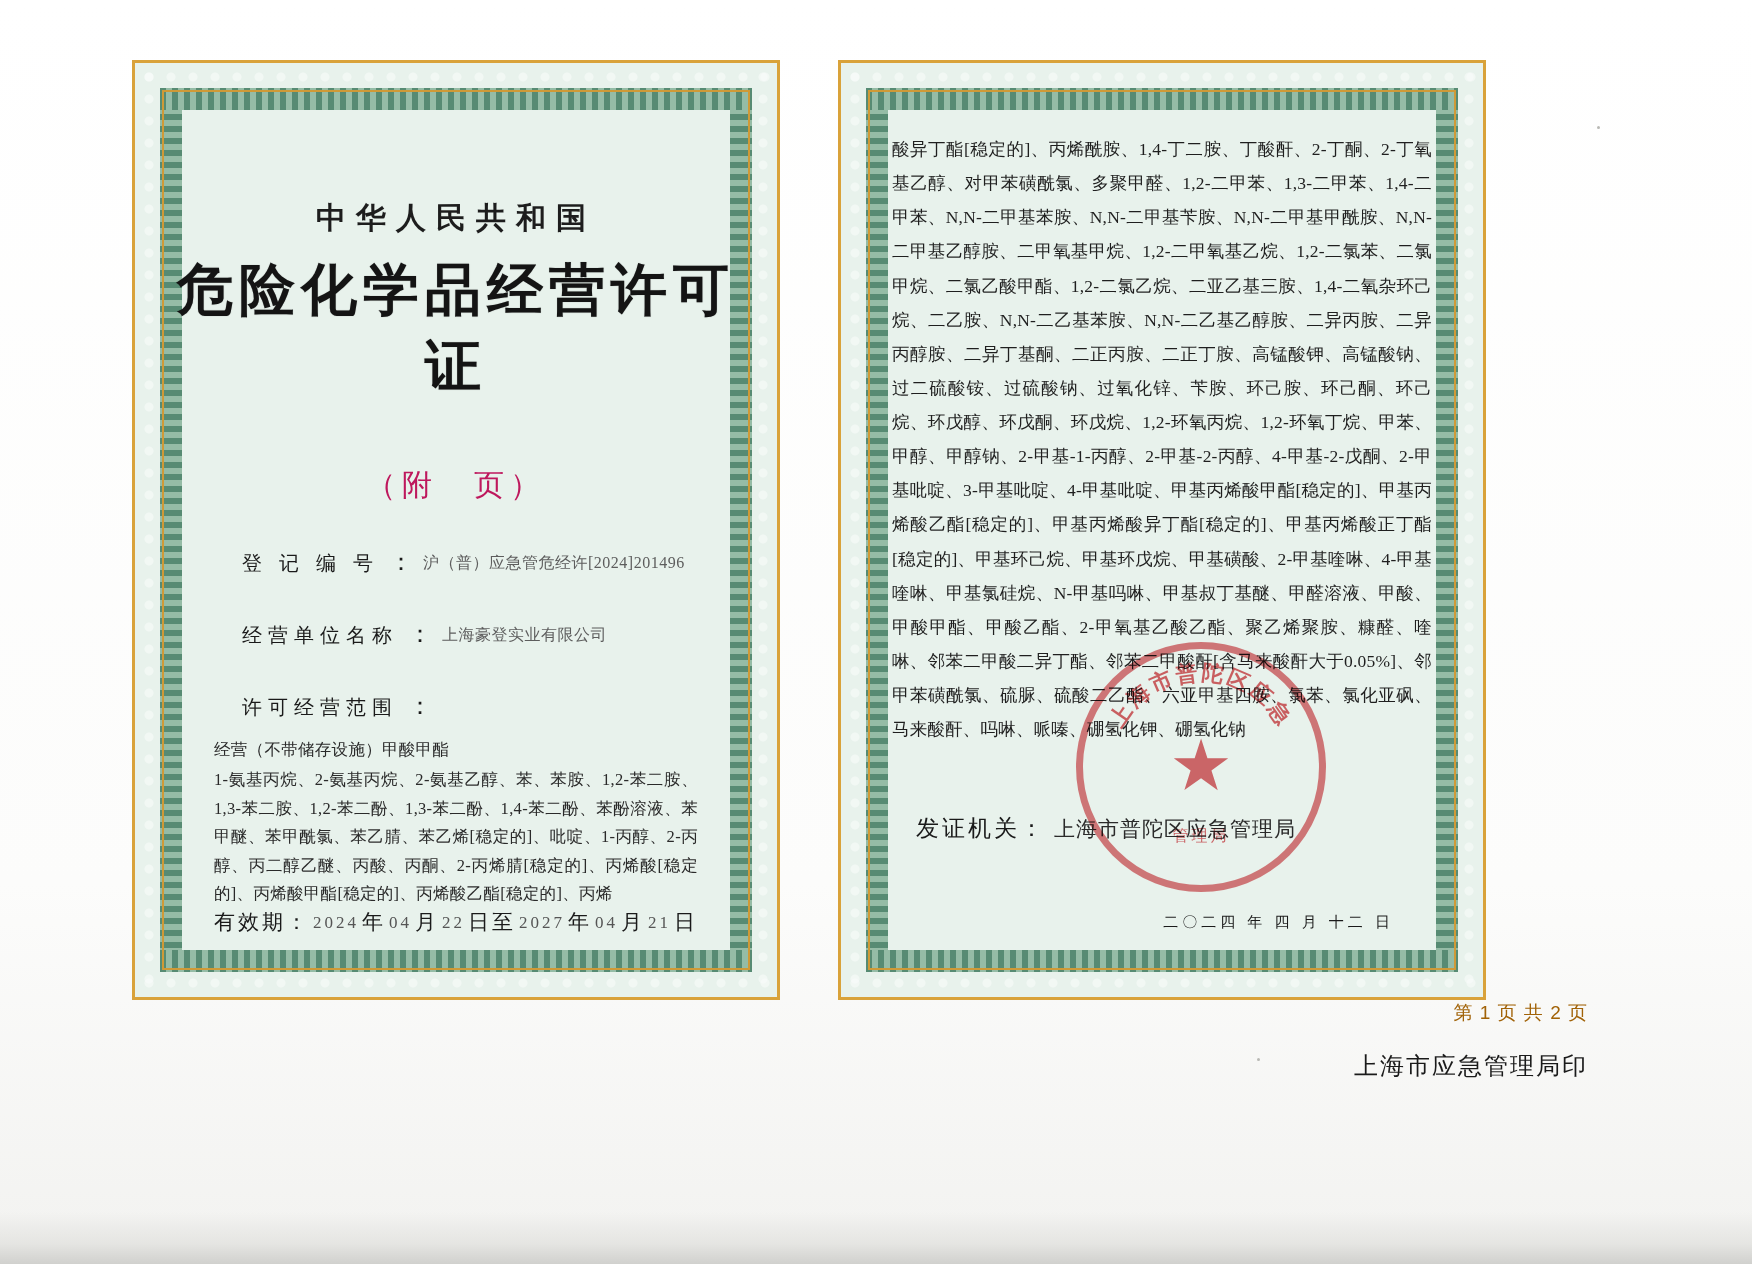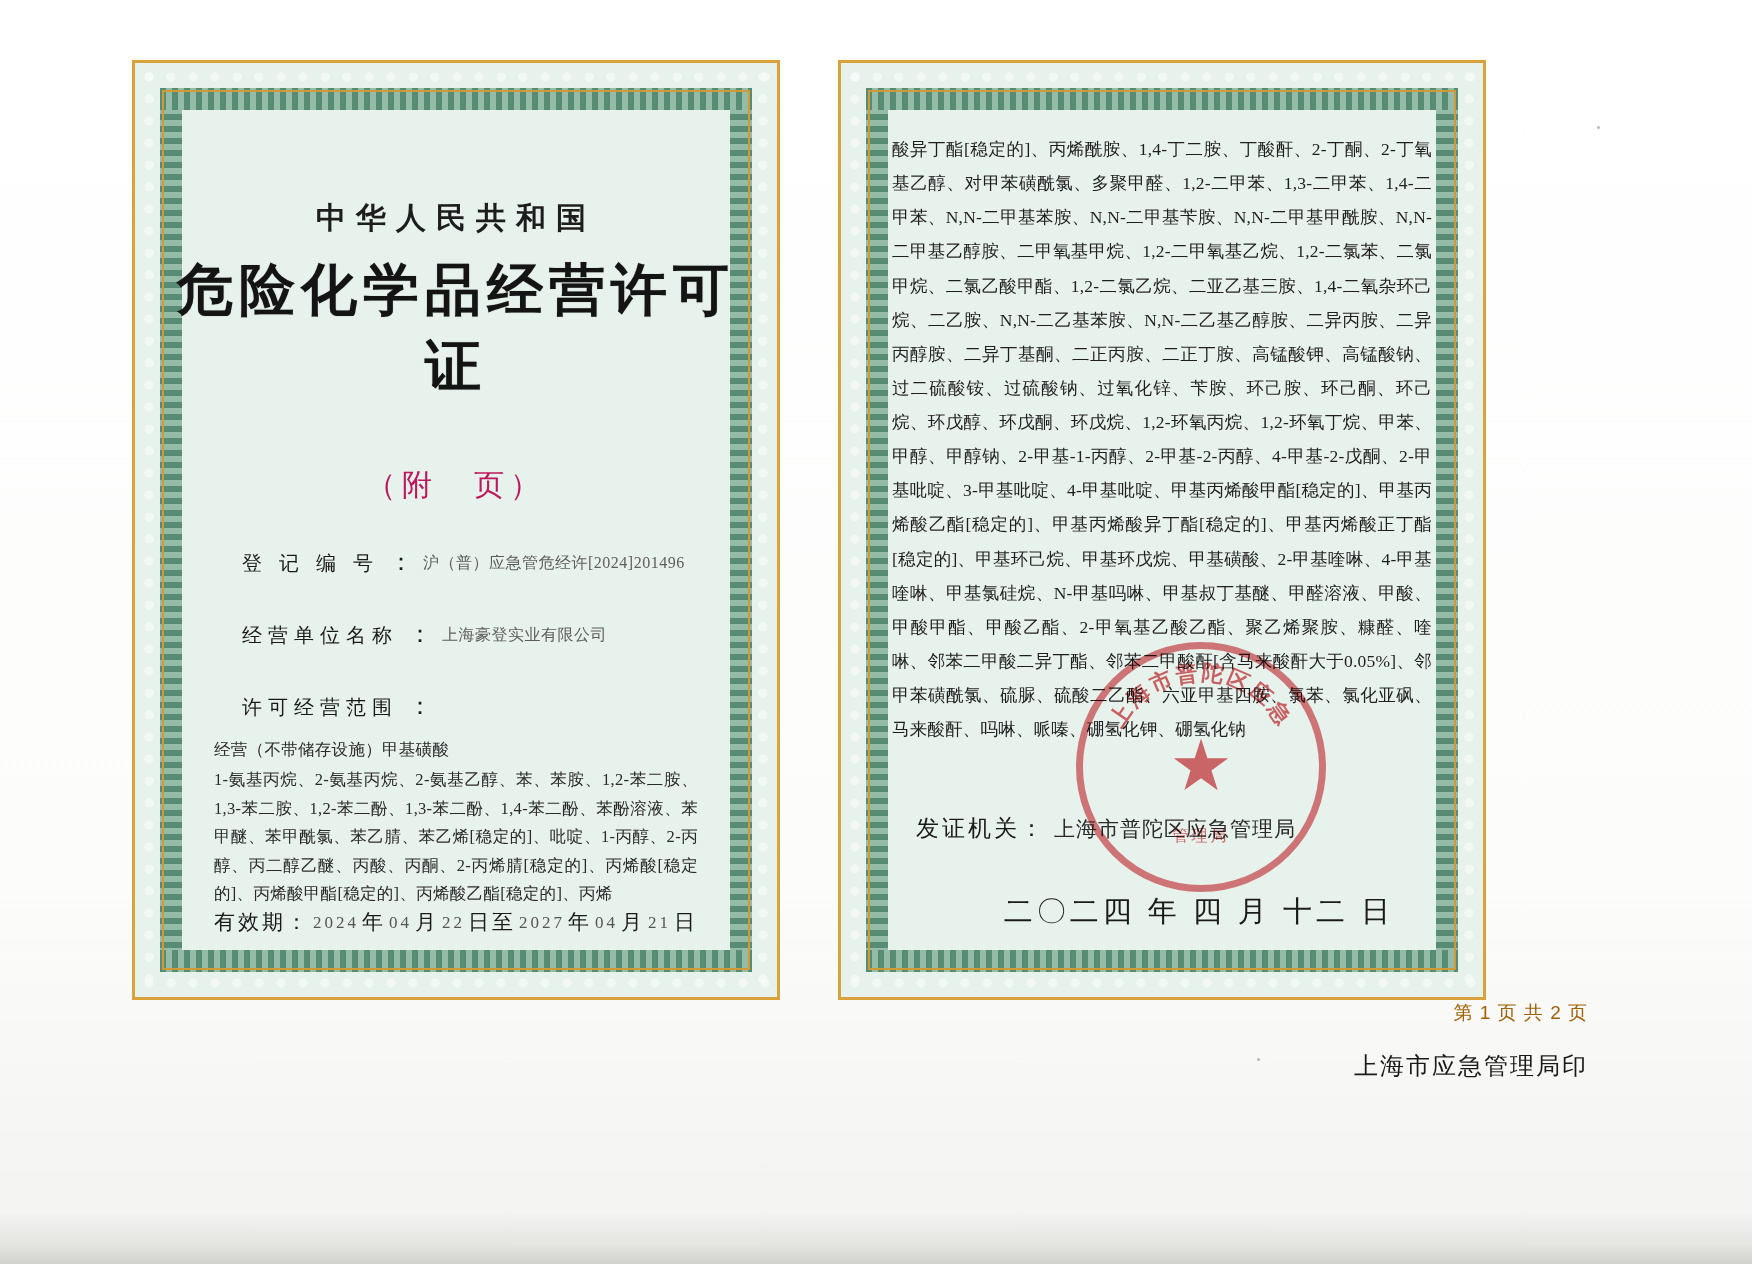"经营（不带储存设施）甲基磺酸" span.first-line { text: 基磺酸 -> 酸甲酯 }
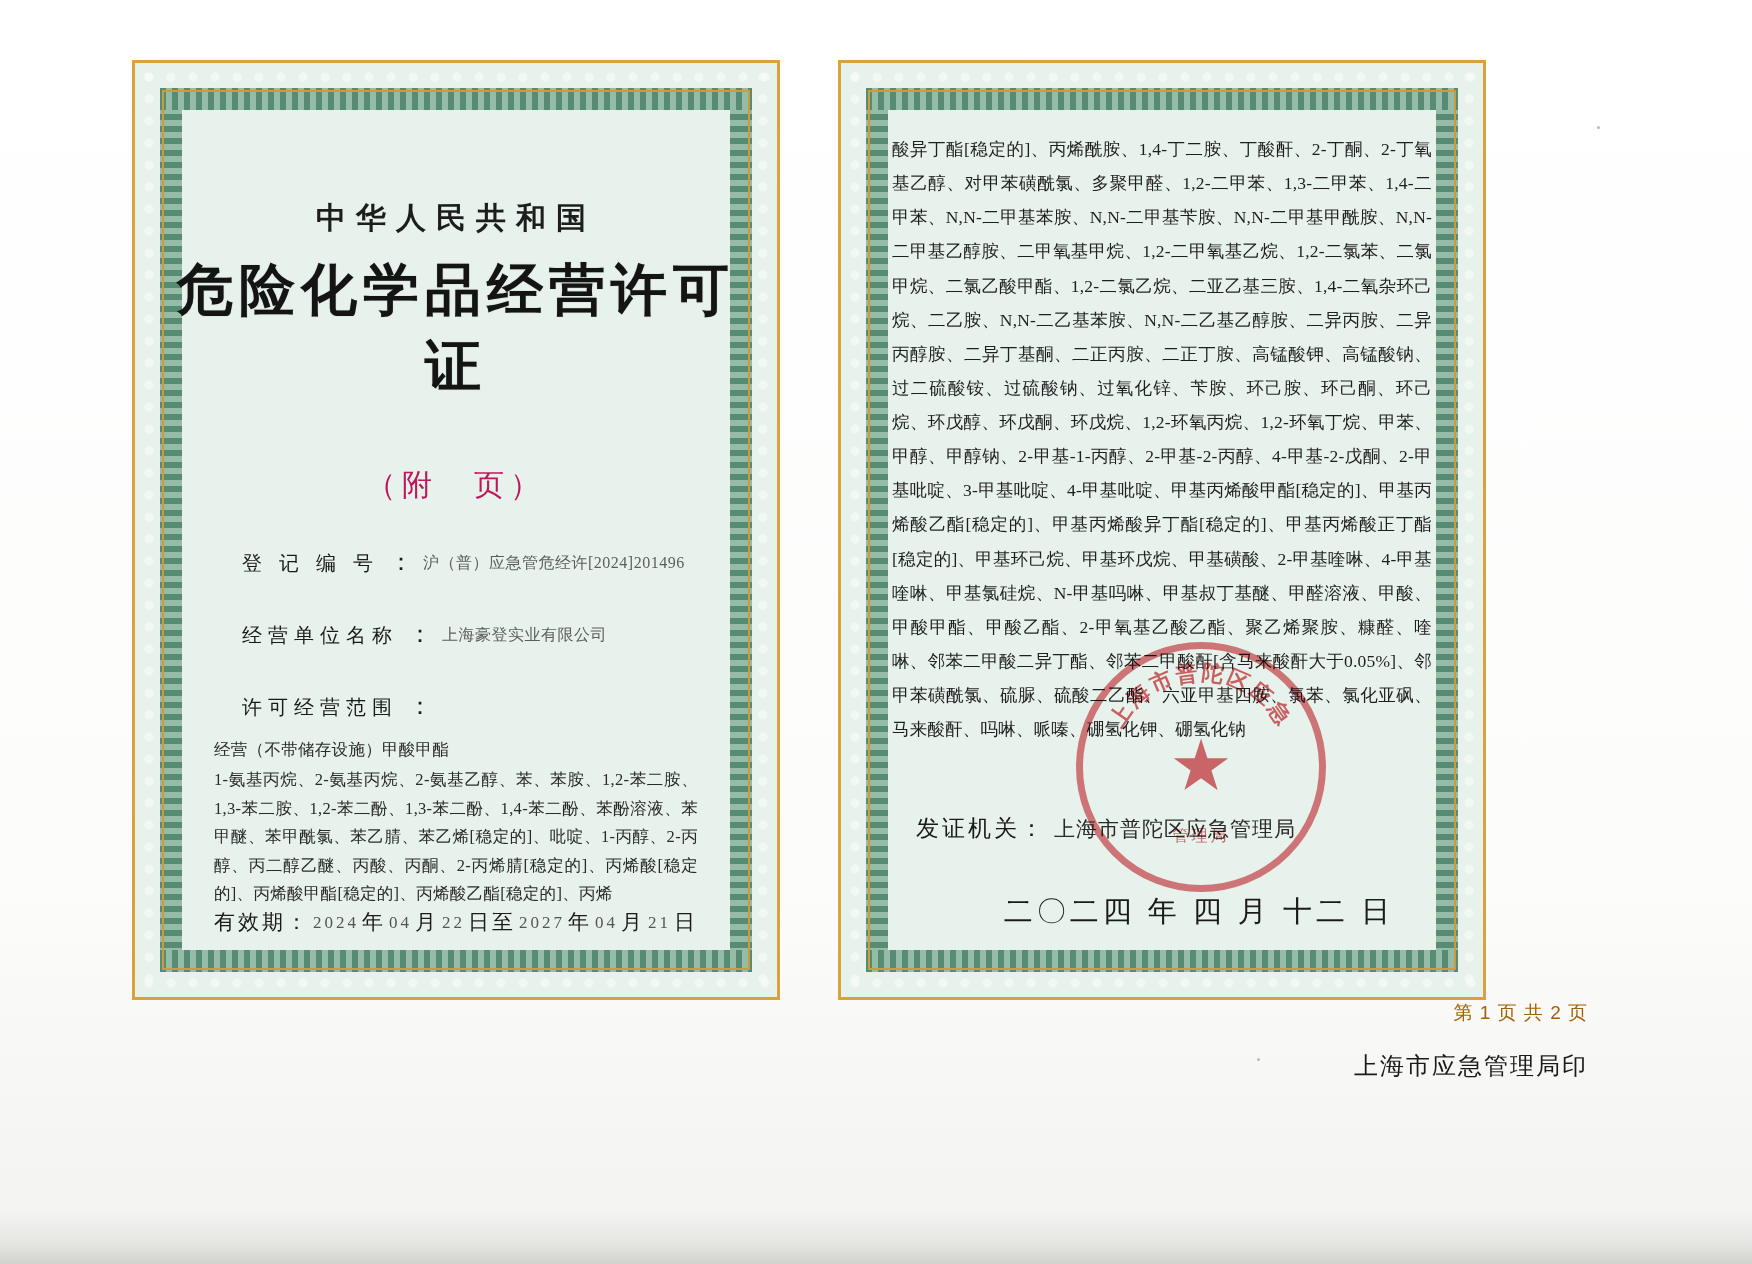"二〇二四 年 四 月 十二" .issue-date { font-size: 29px -> 15px }
